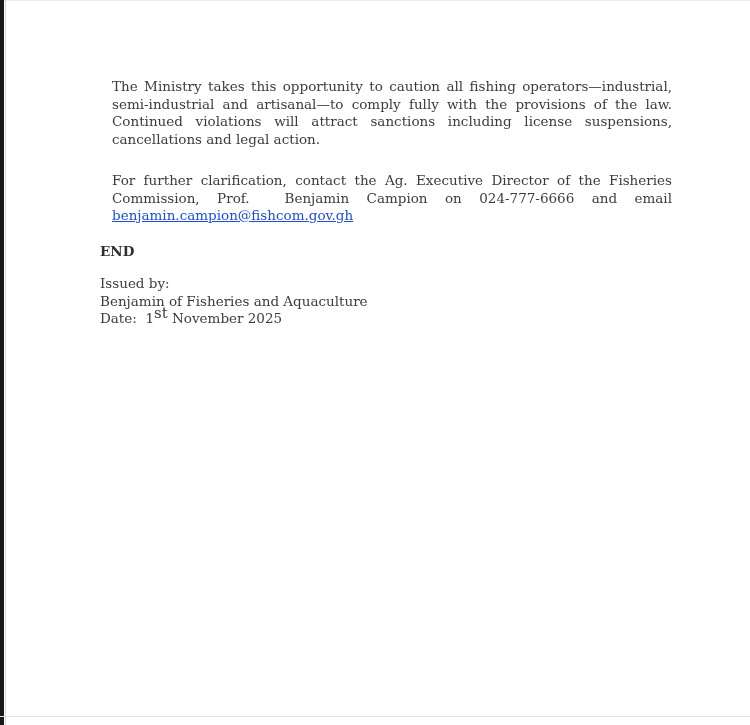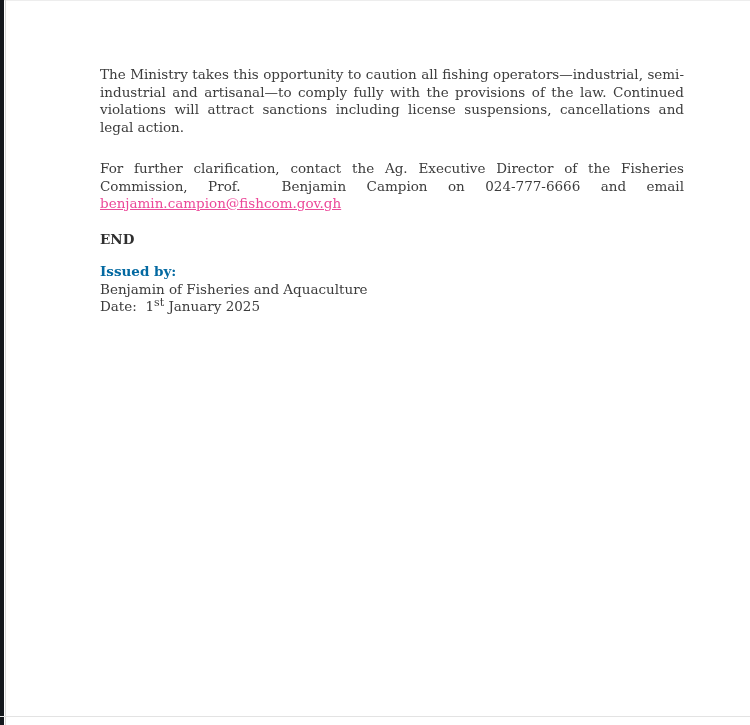"The Ministry takes this opportunity" .para { margin: 0 -> 12px }
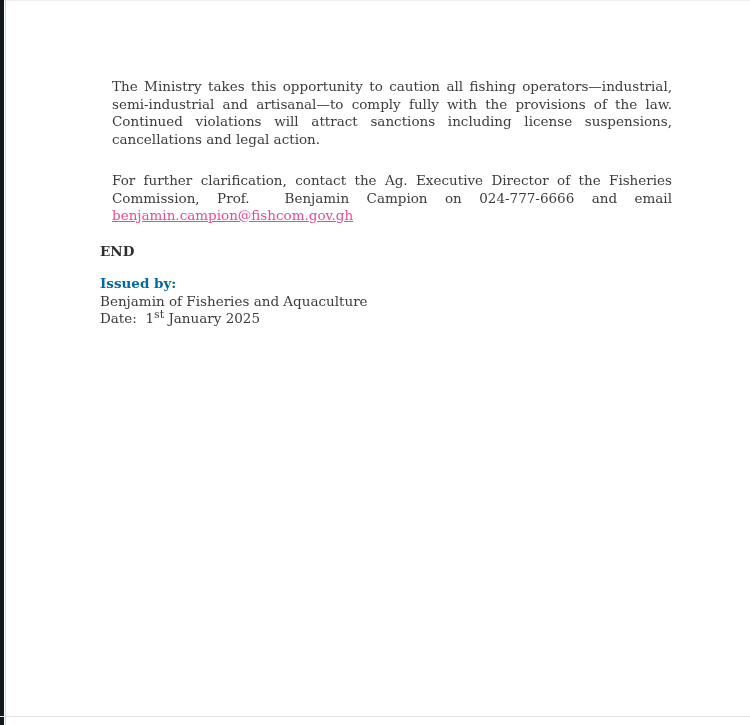"benjamin.campion@fishcom.gov.gh" .email-link { color: #ec4899 -> #1d4ed8 }
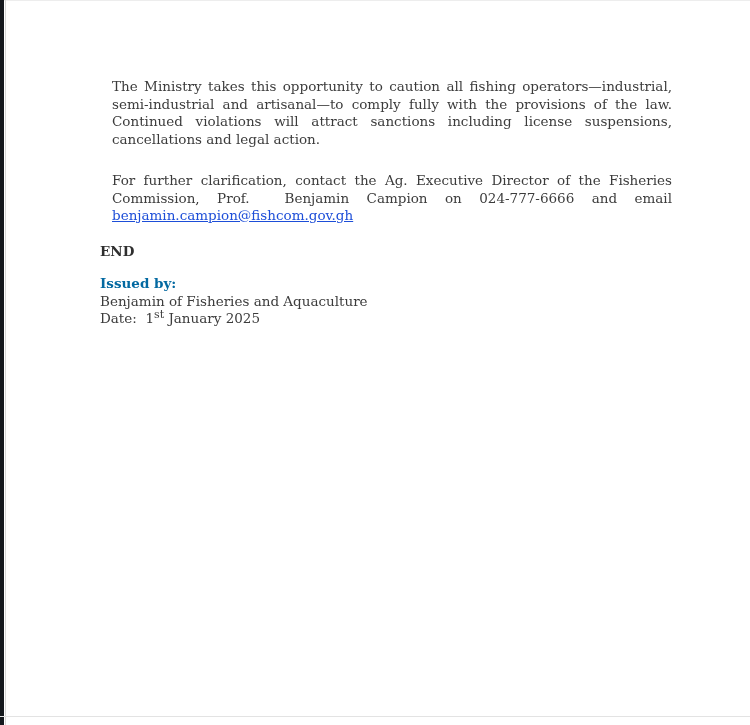"Issued by:" .bold { color: #0369a1 -> #404040; font-weight: bold -> normal }
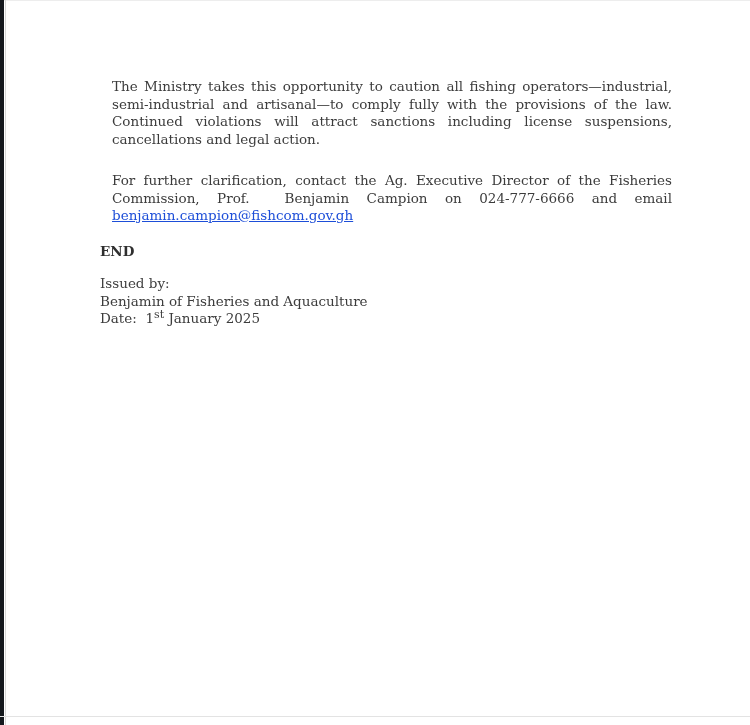"st" sup.ordinal { font-size: 11px -> 15px }
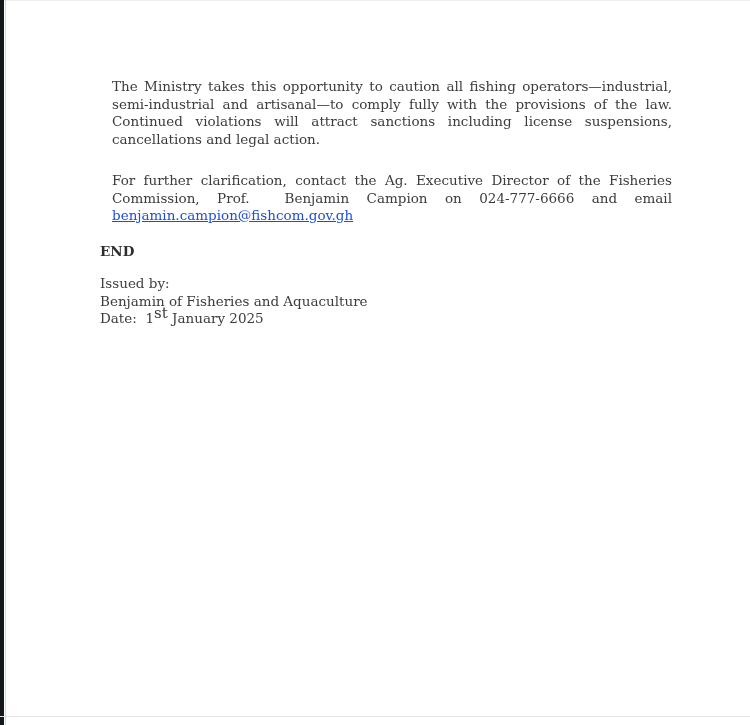"January 2025" span { text: January -> November }
